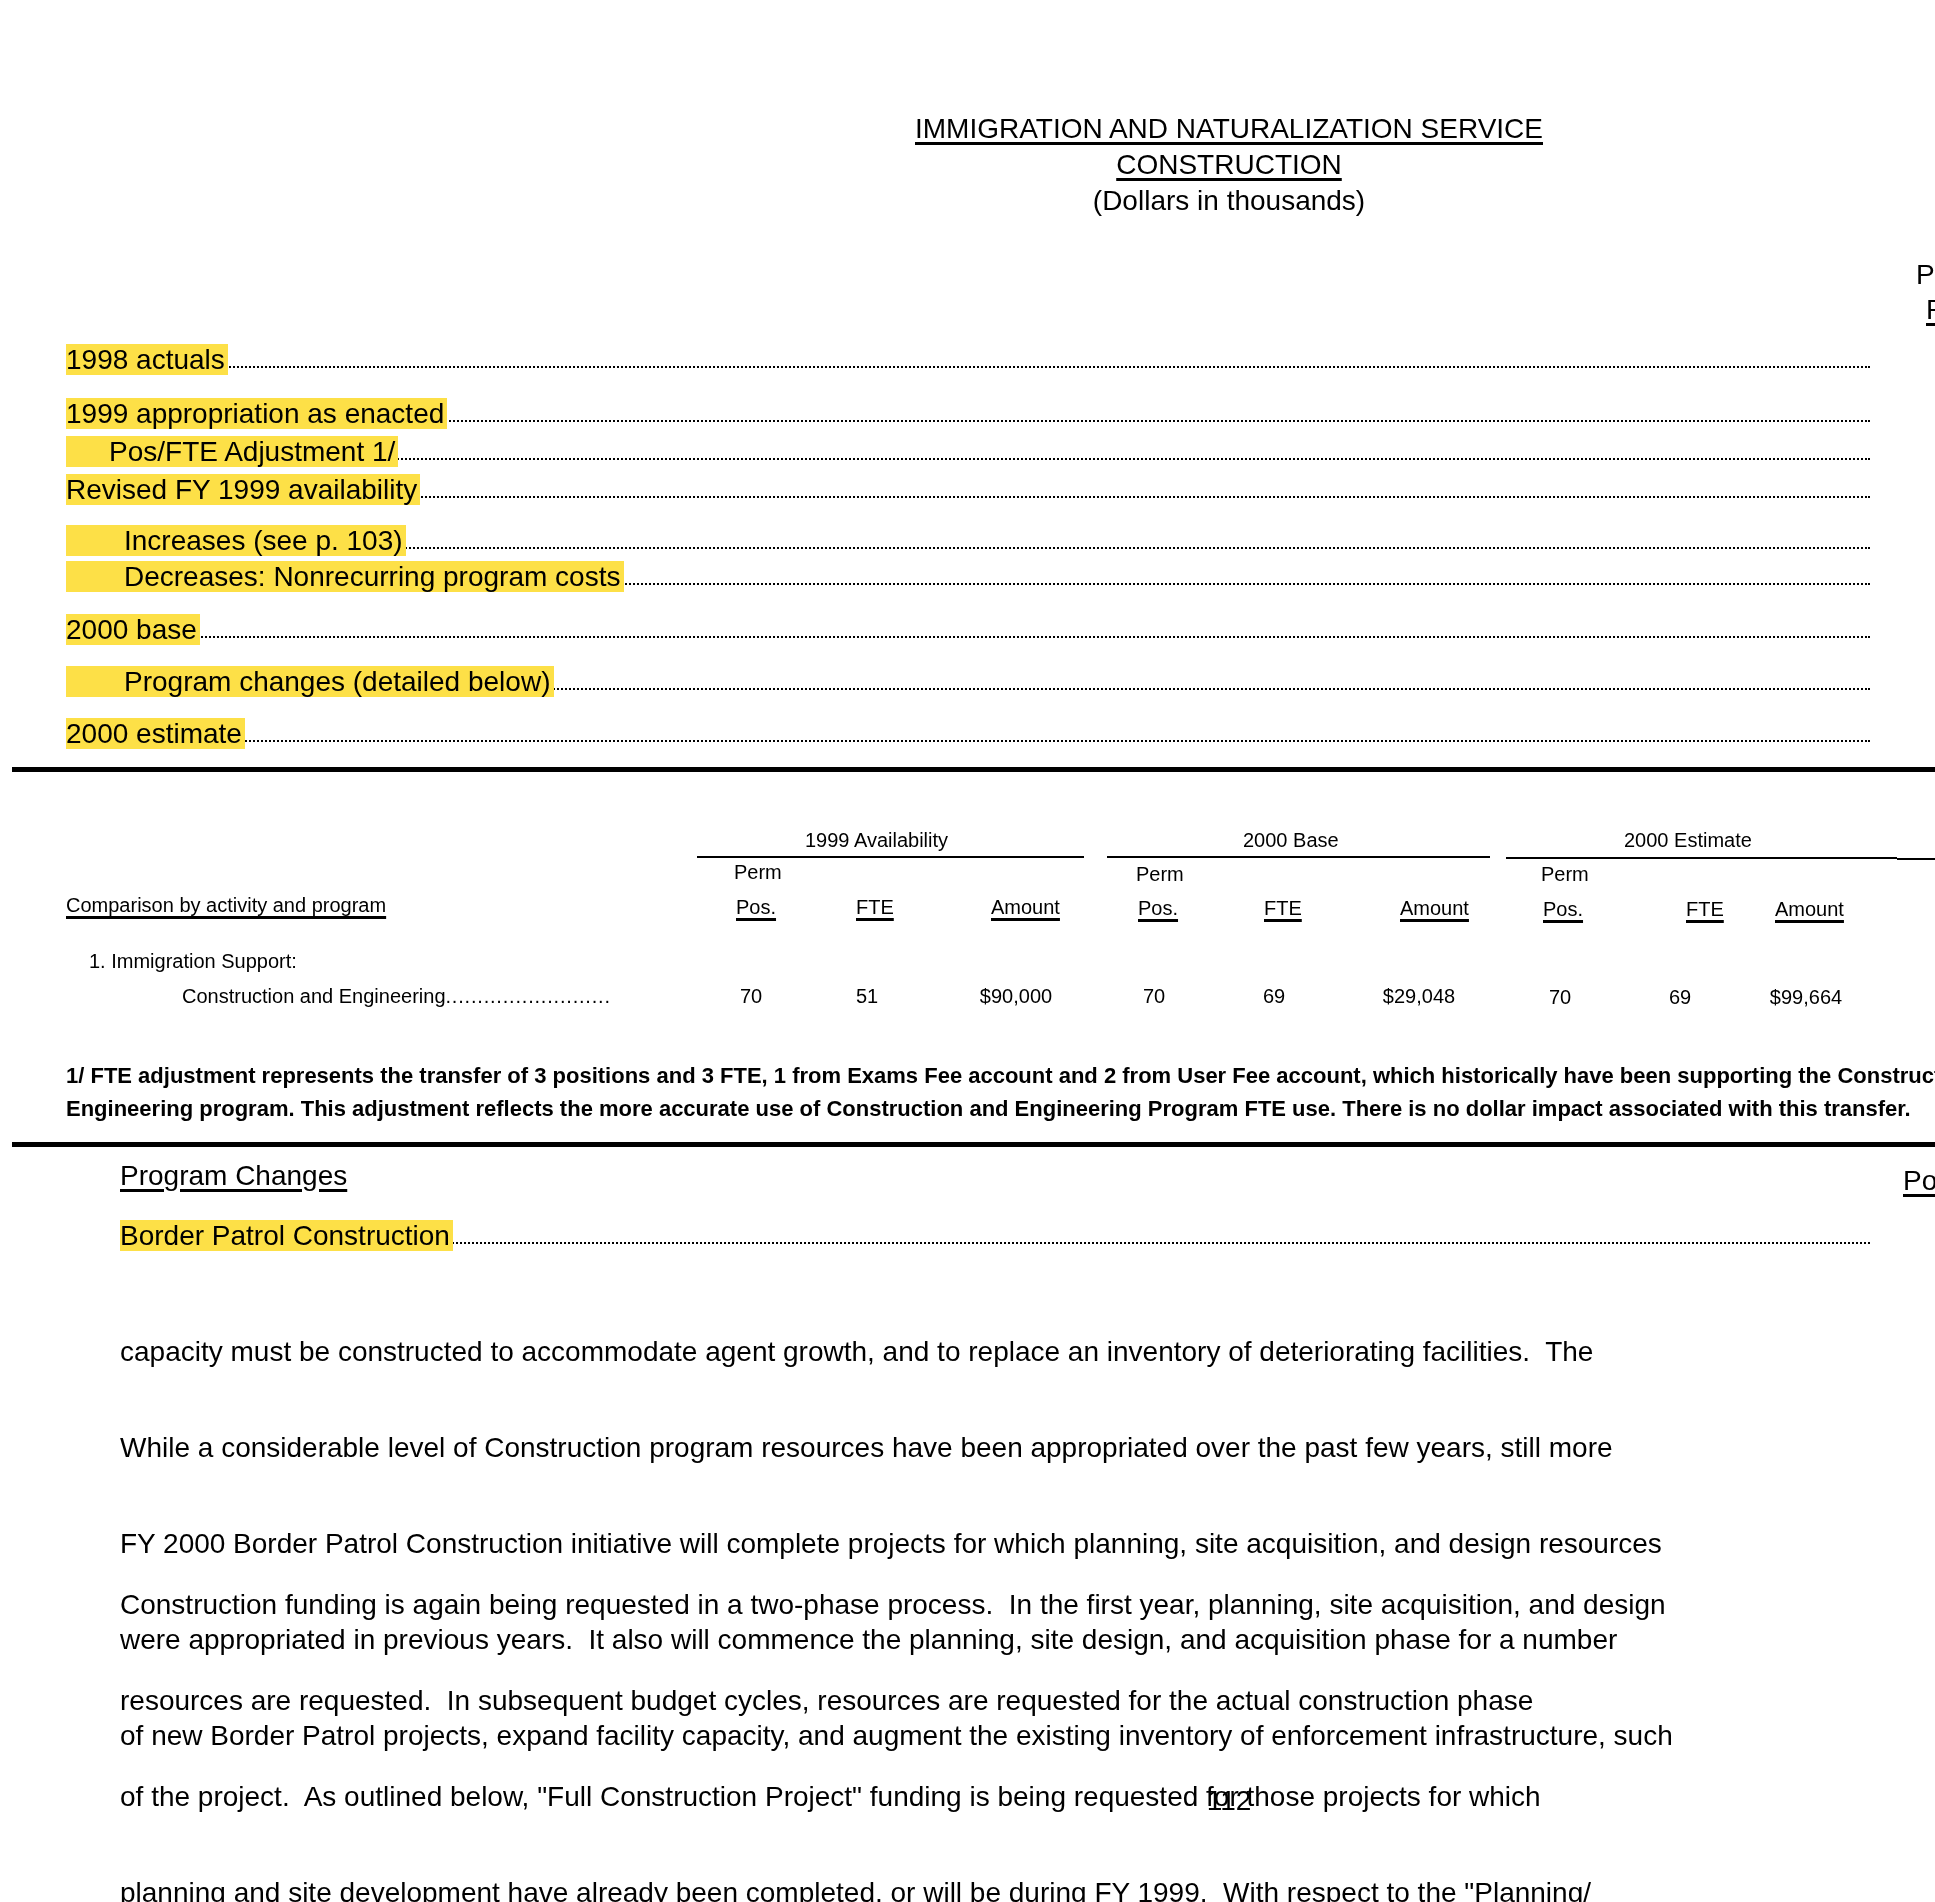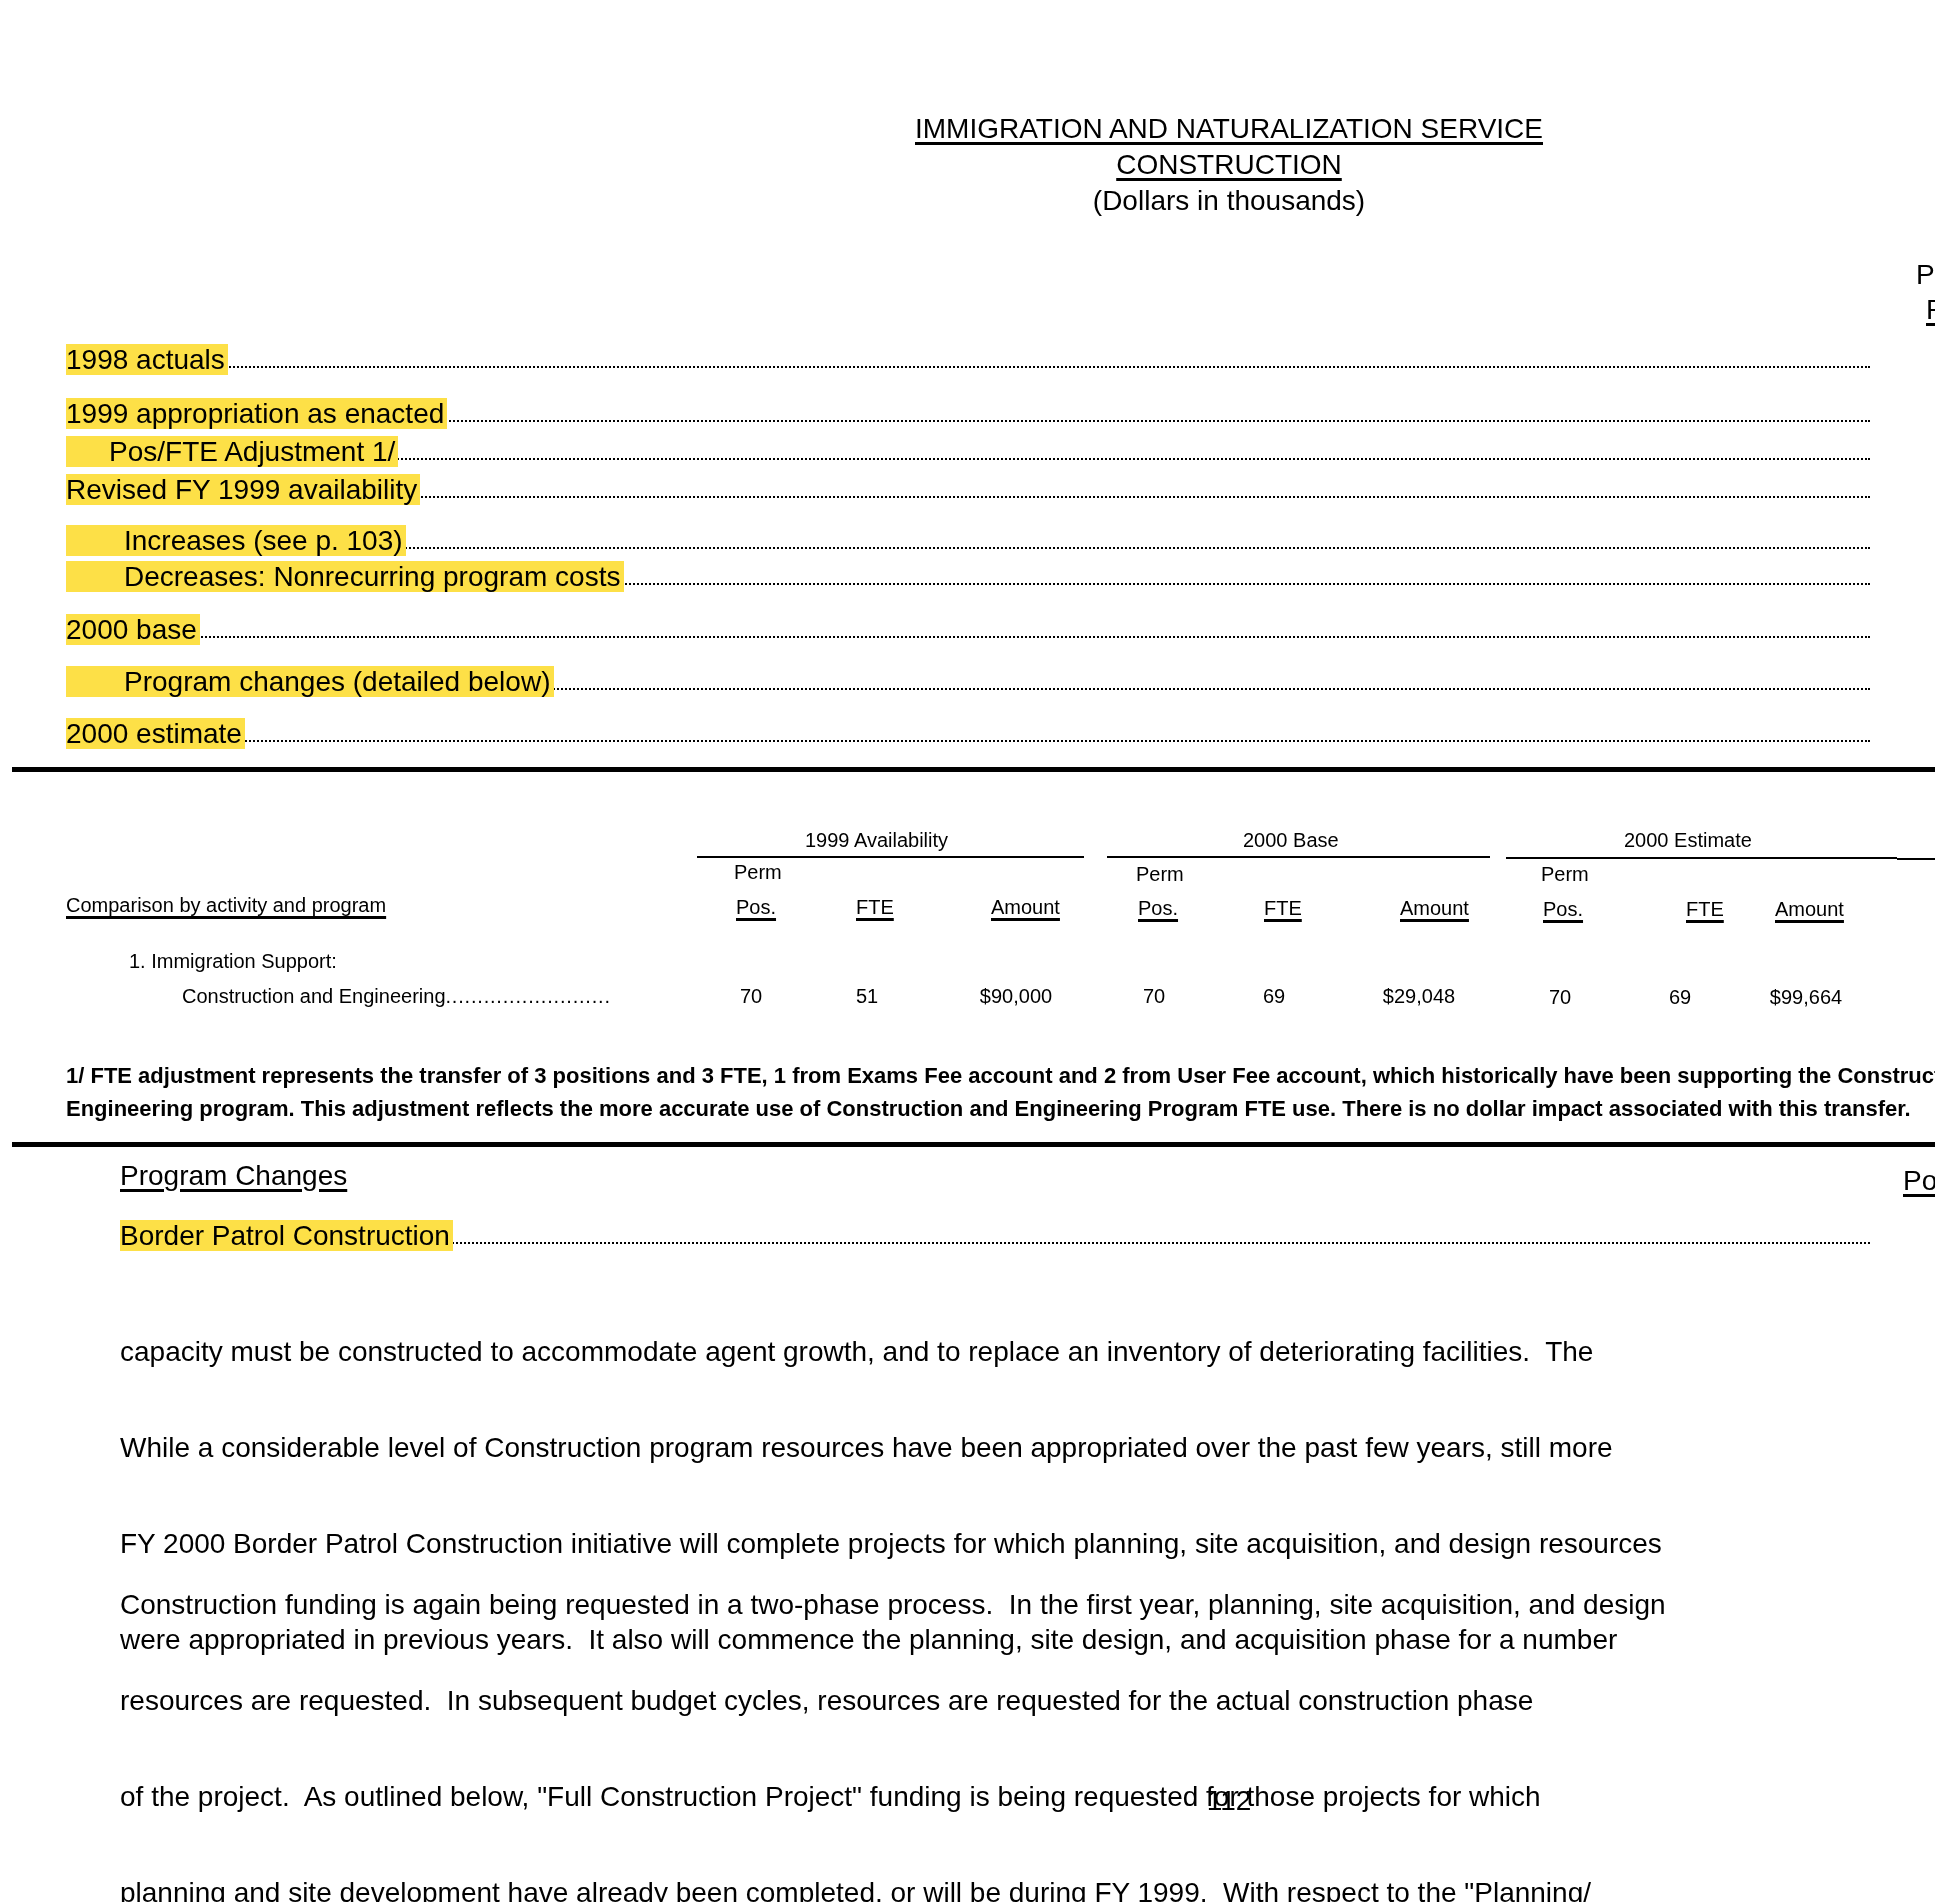"1. Immigration Support:" div.cmp { margin-left: 40px -> none }
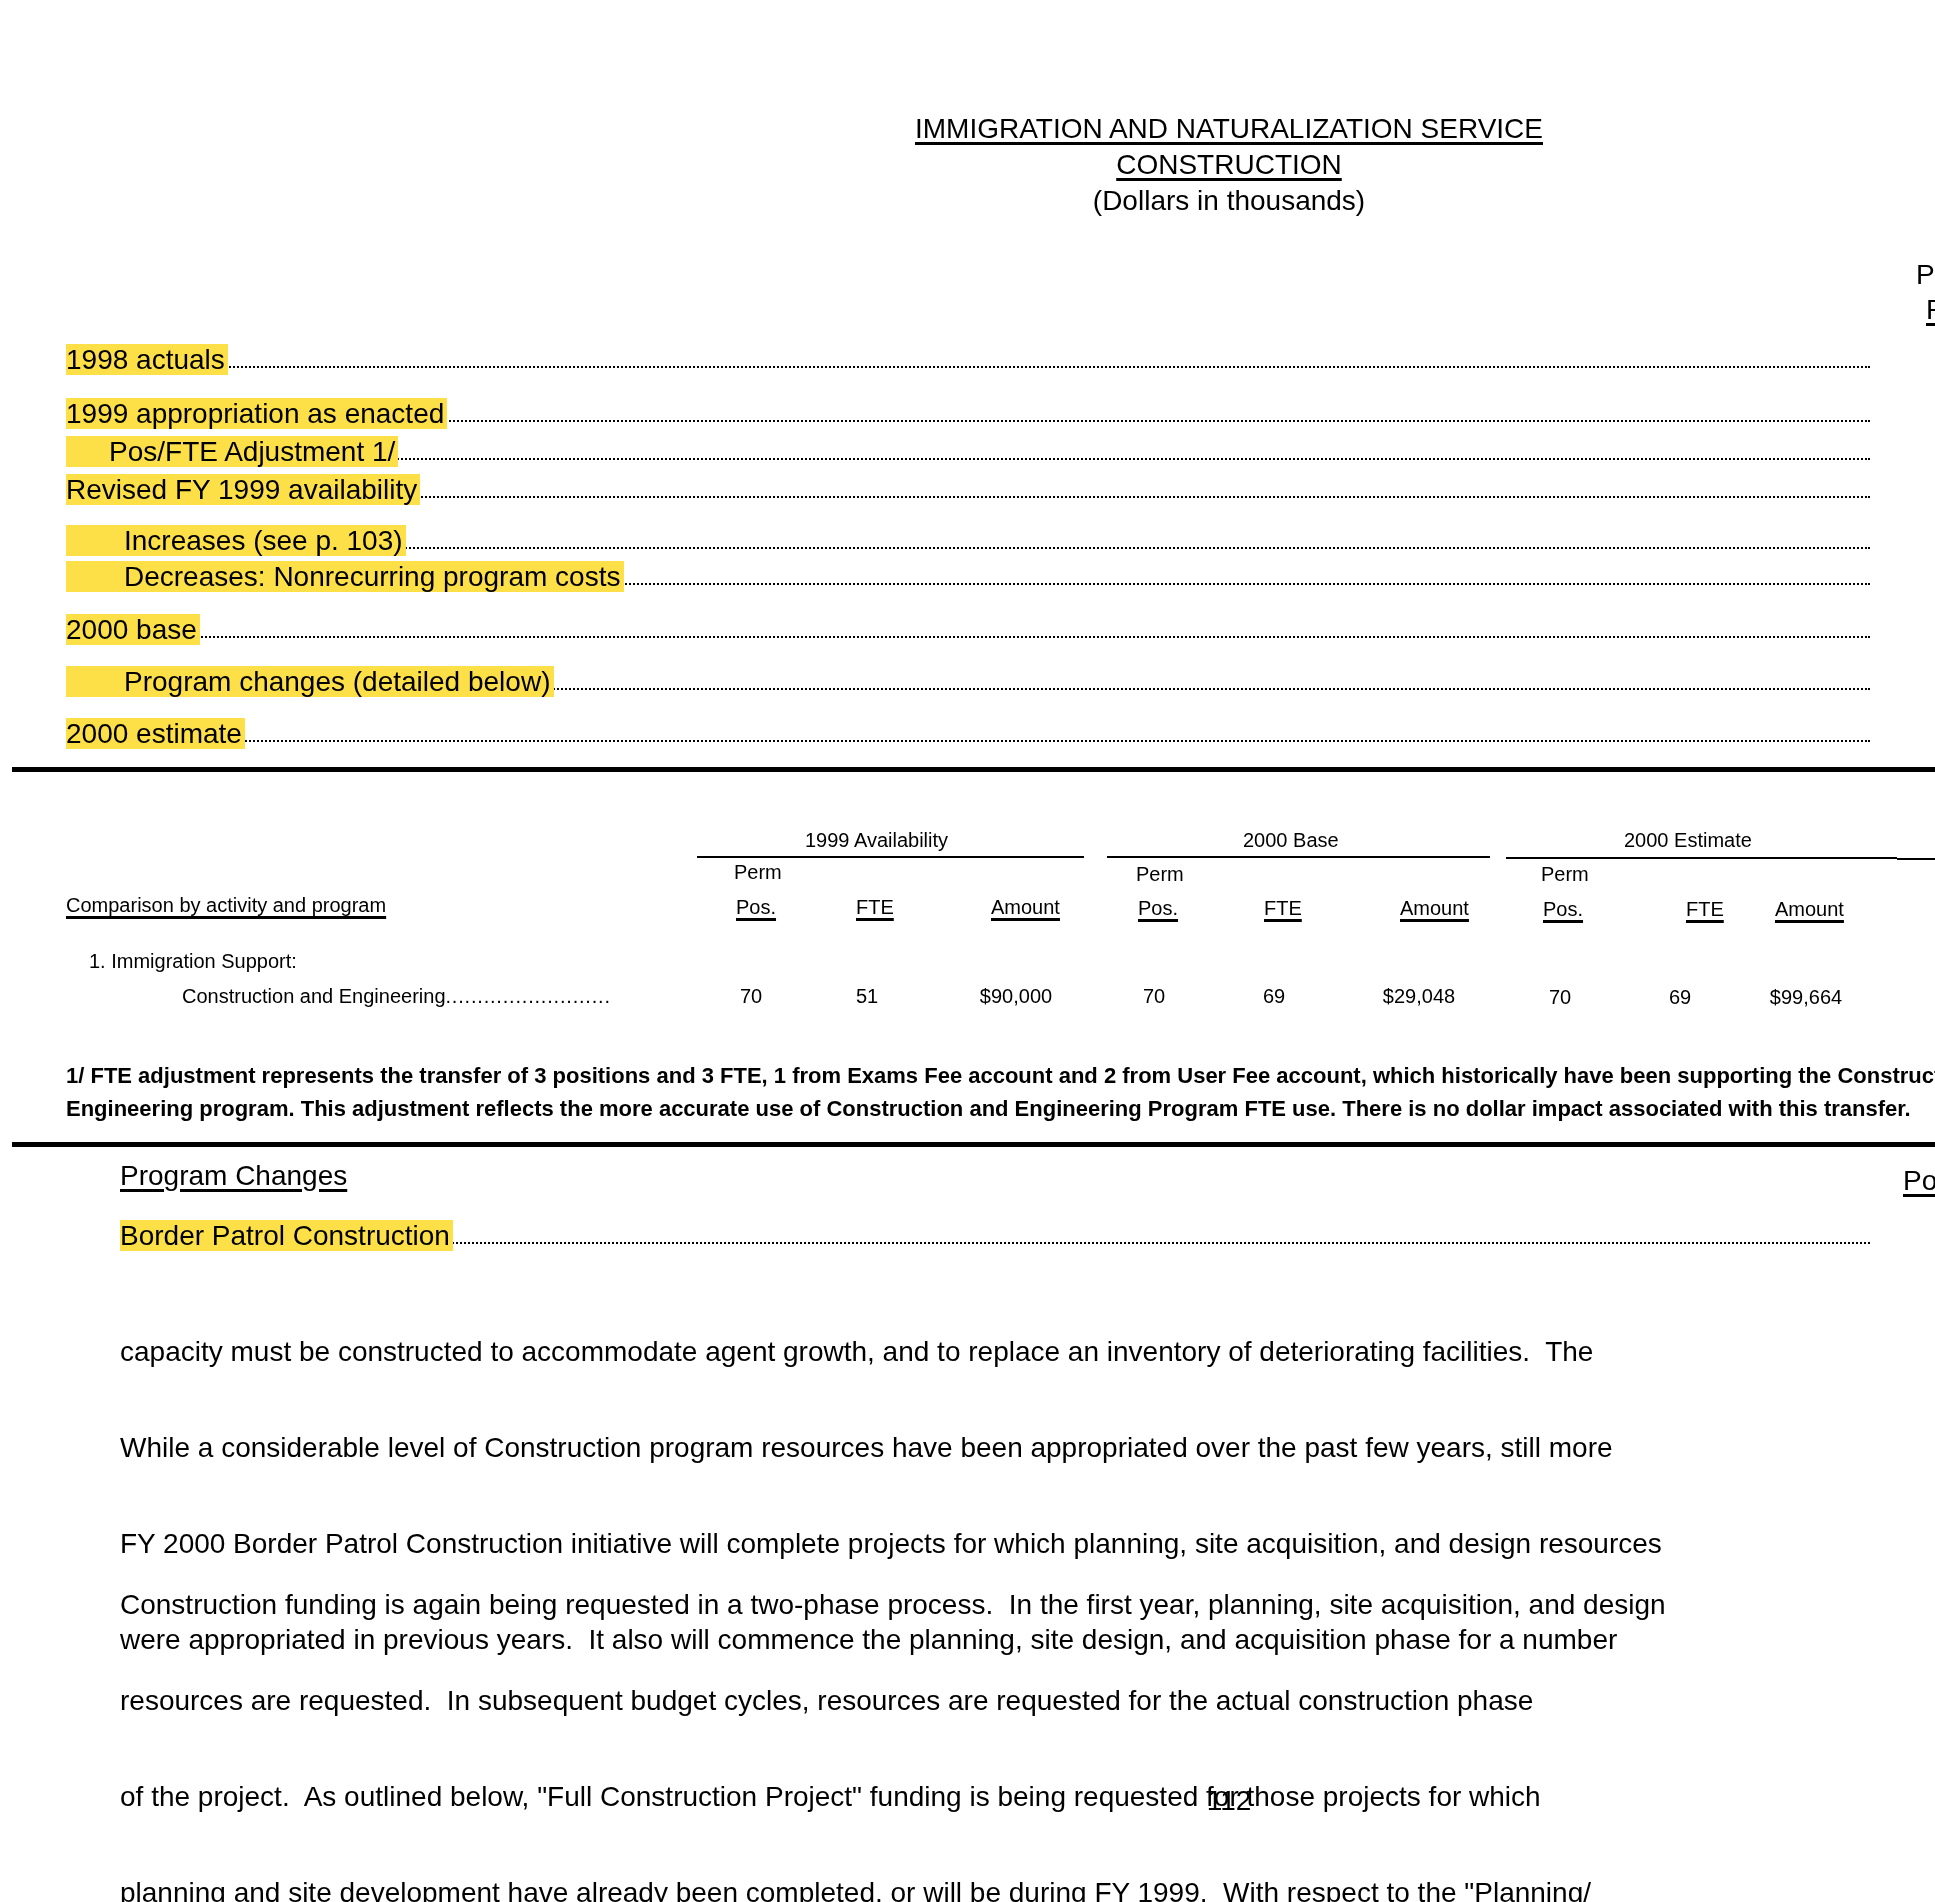"of new Border Patrol projects," div { html: none -> <div>of new Border Patrol projects, expand facility capacity, and augment the existing inventory of enforcement infrastructure, such</div> }
